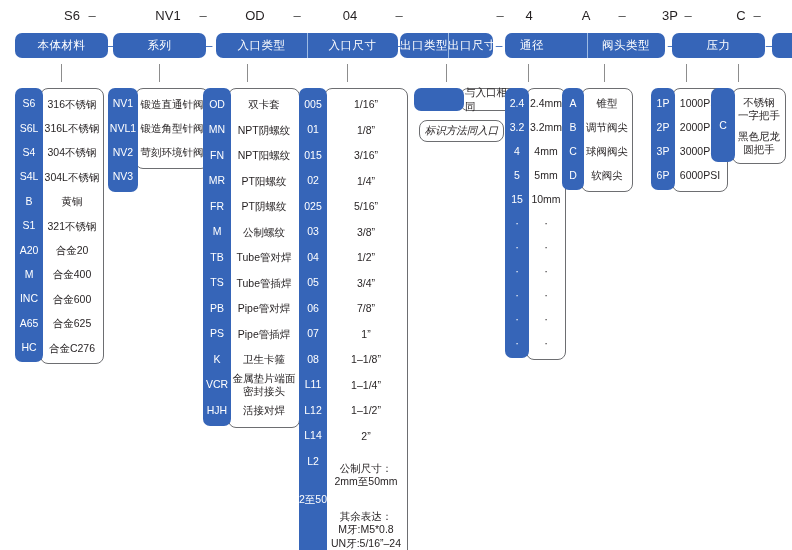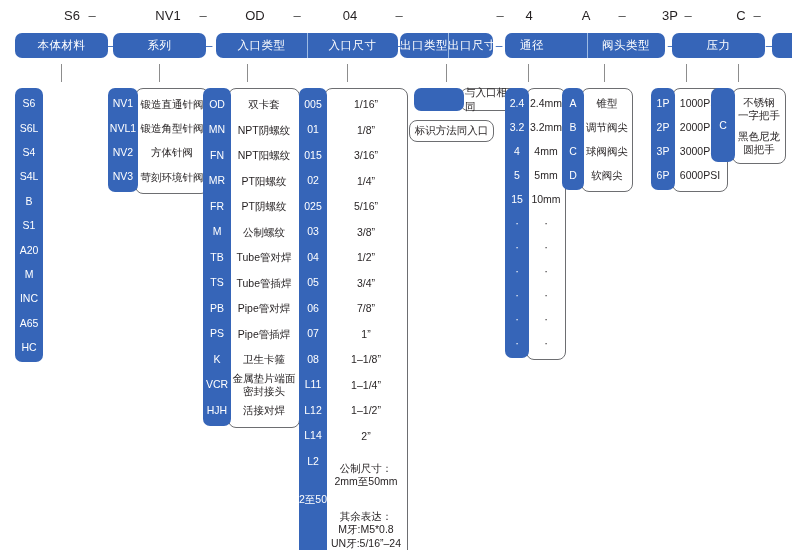"316不锈钢" div.labels { html: none -> <div> <div>316不锈钢</div> <div>316L不锈钢</div> <div>304不锈钢</div> <div>304L不锈钢</div> <div>黄铜</div> <div>321不锈钢</div> <div>合金20</div> <div>合金400</div> <div>合金600</div> <div>合金625</div> <div>合金C276</div> </div> }
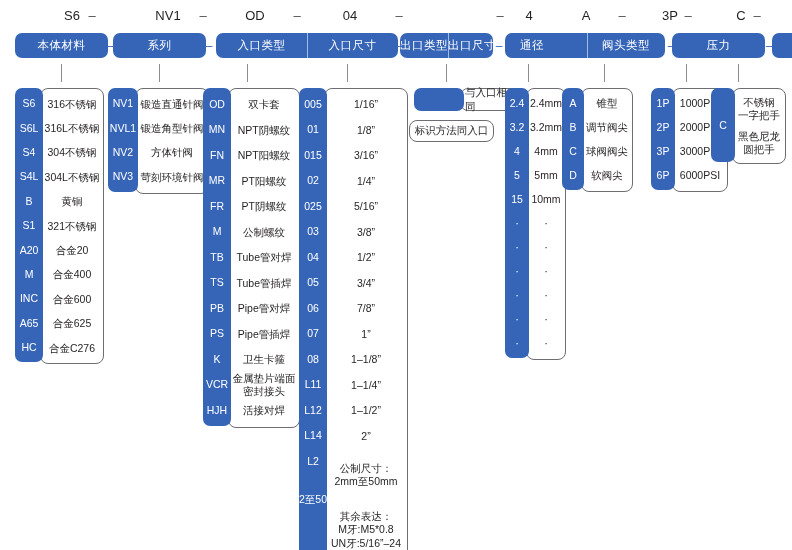"标识方法同入口" div.outlet-note { font-style: none -> italic; left: 409px -> 419px }
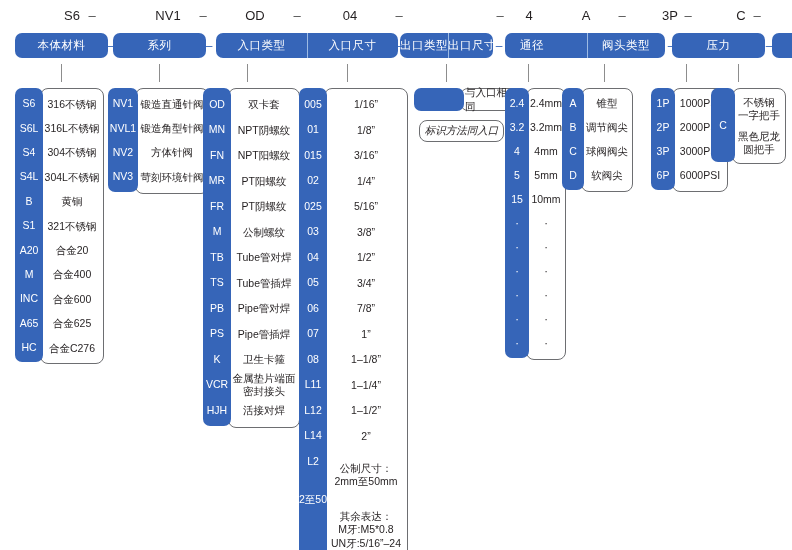"方体针阀" div.cell { html: <div>方体针阀</div> -> none }
